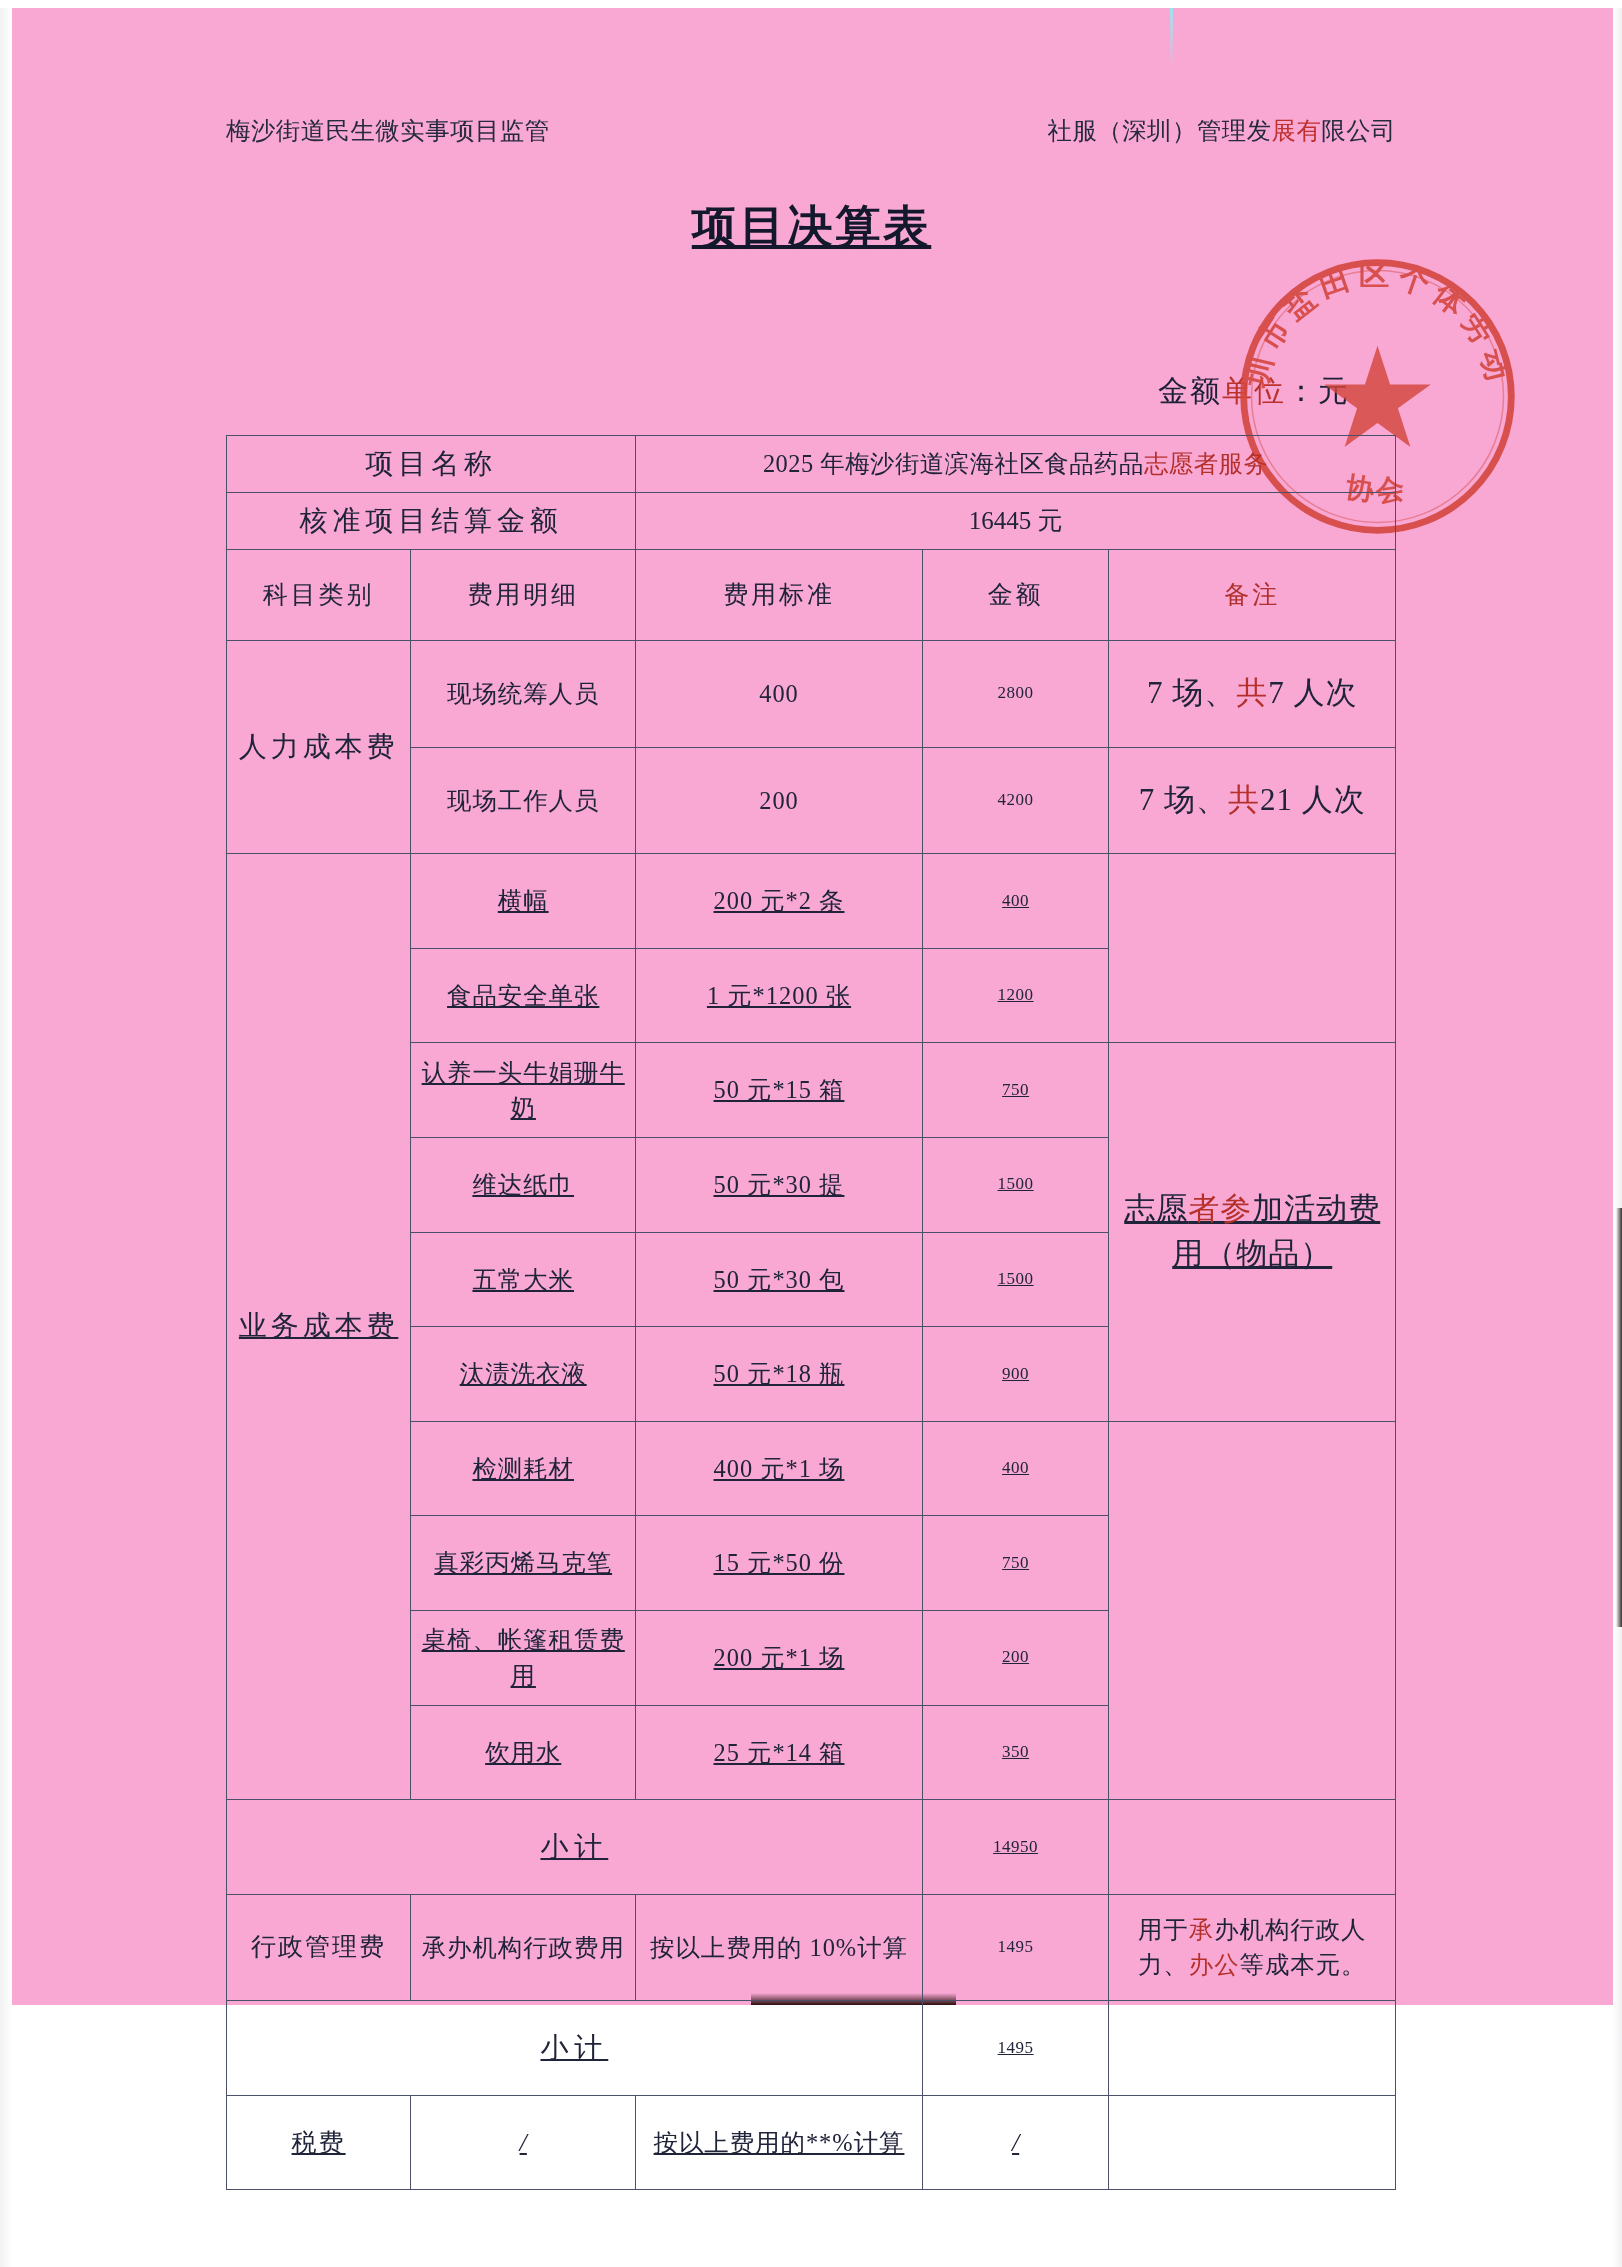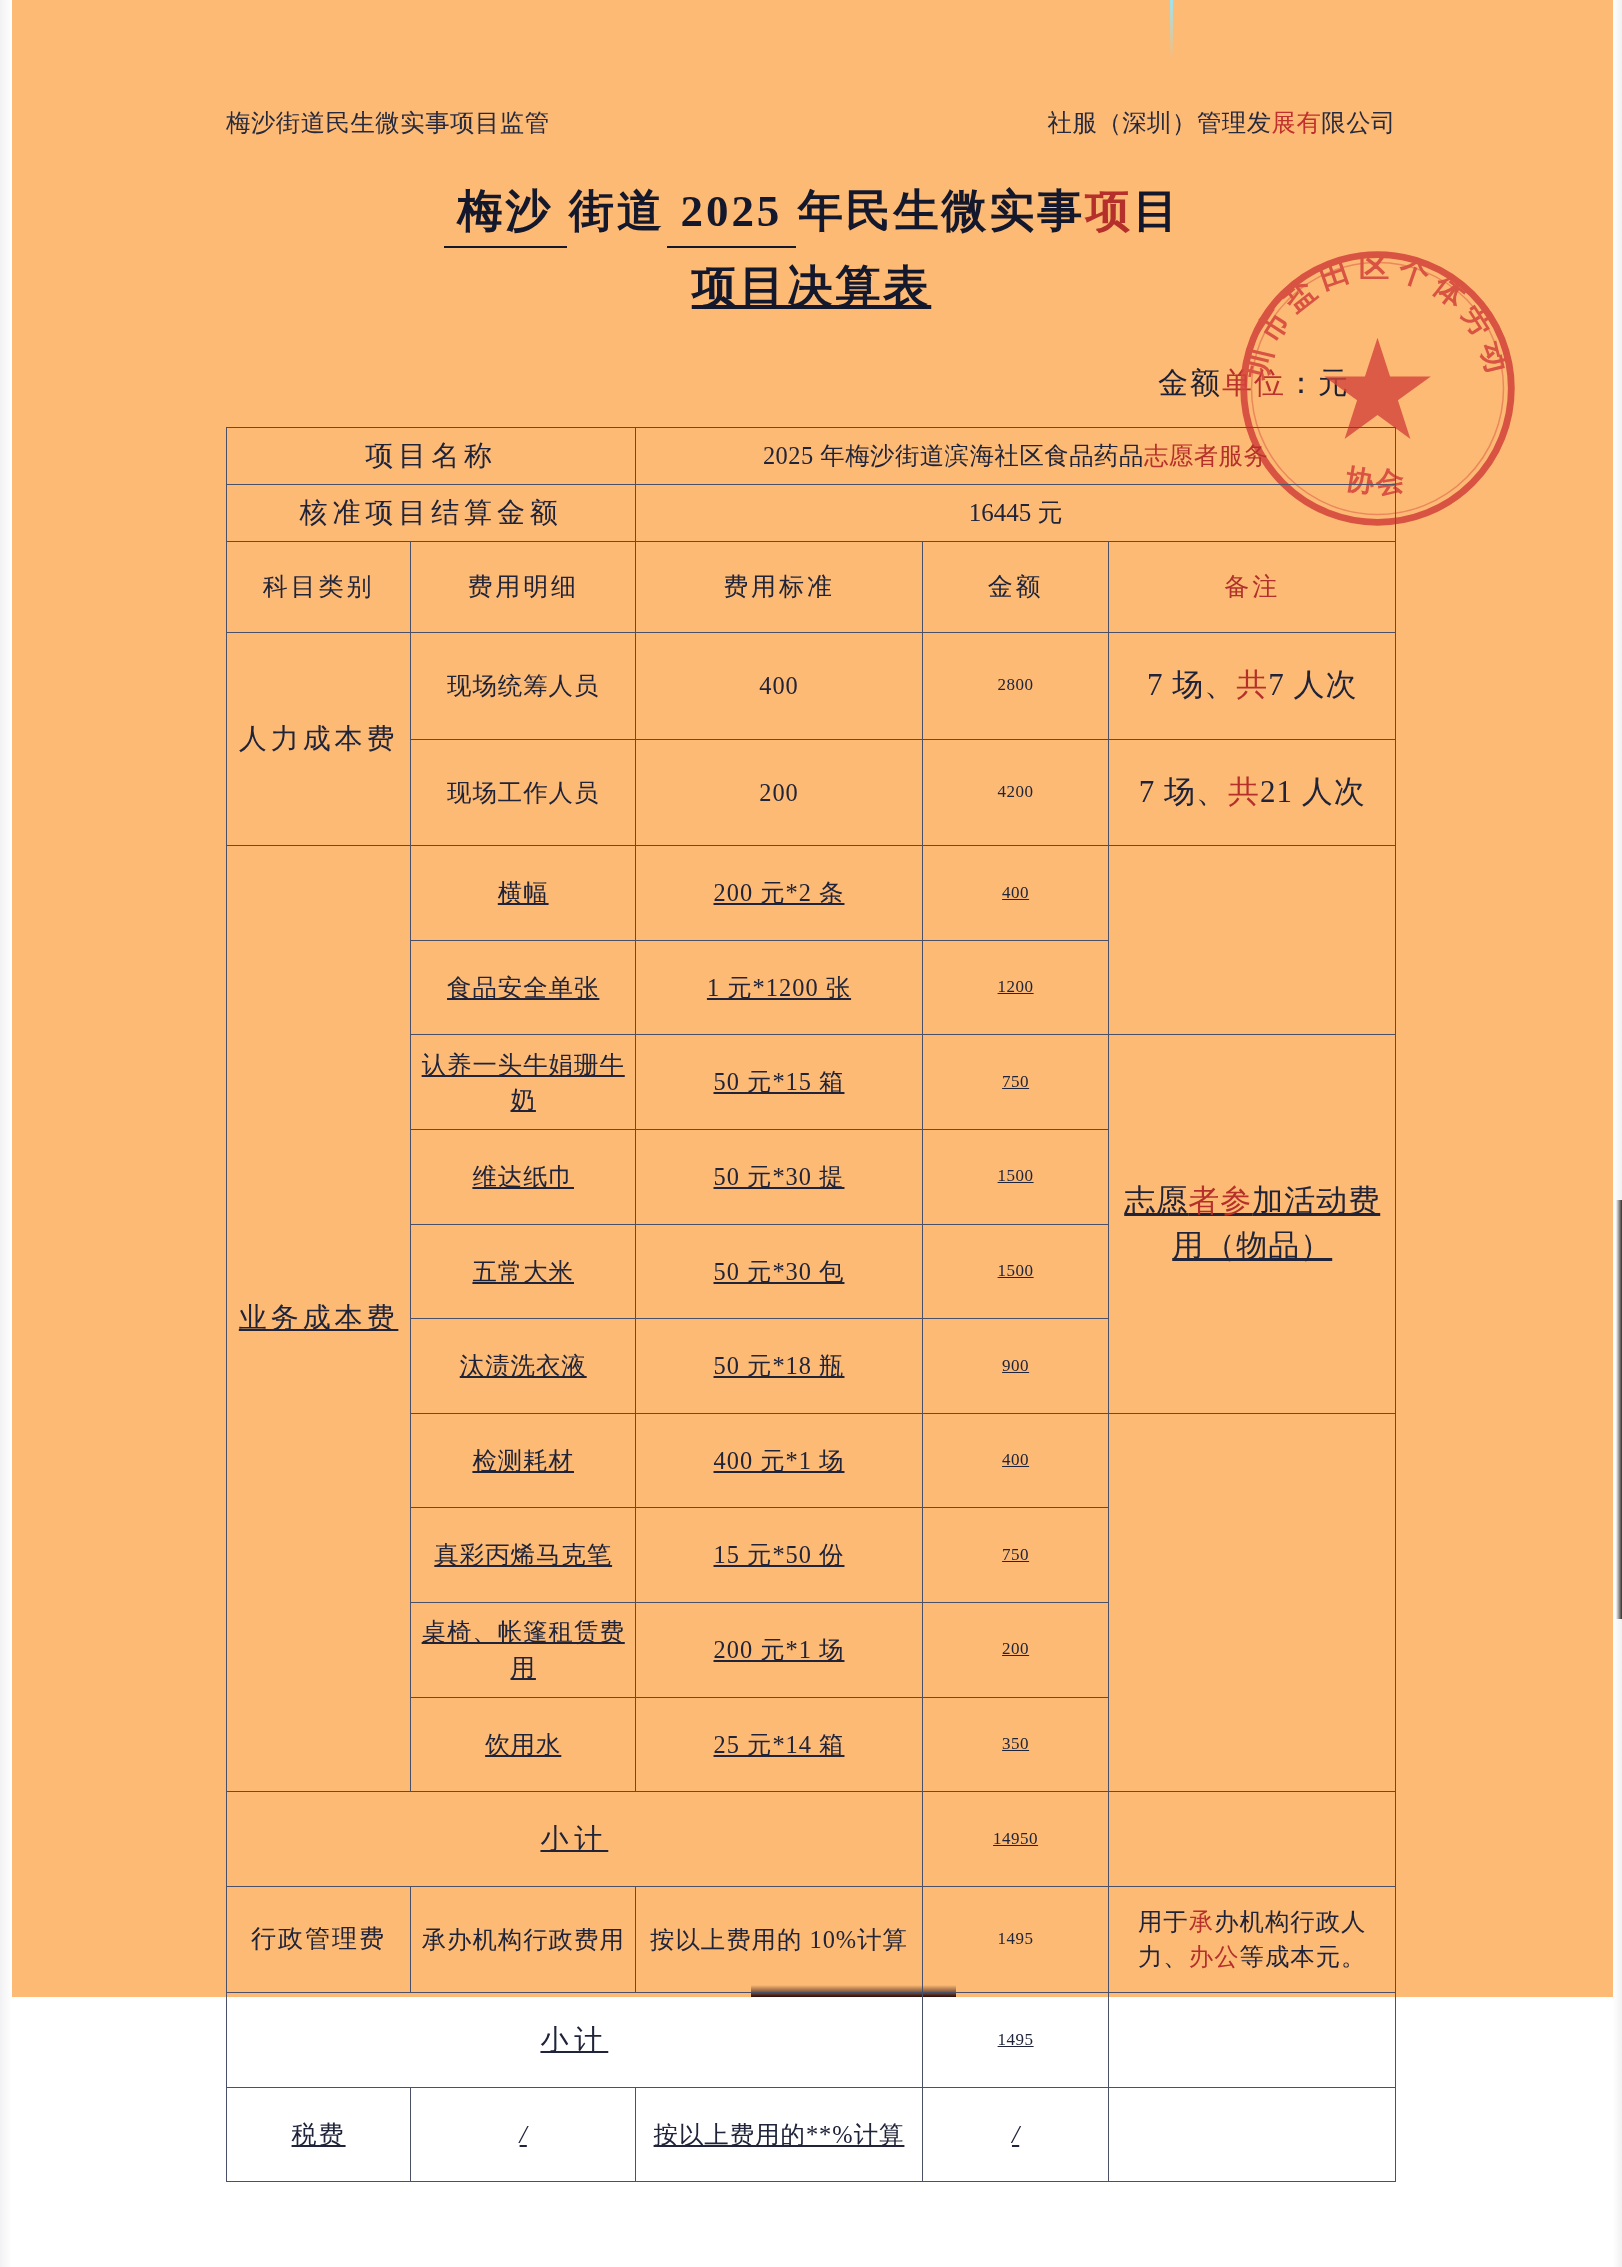"梅沙街道民生微实事项目监管" #page { background: #fdba74 -> #f9a8d4; top: 0 -> 8px }
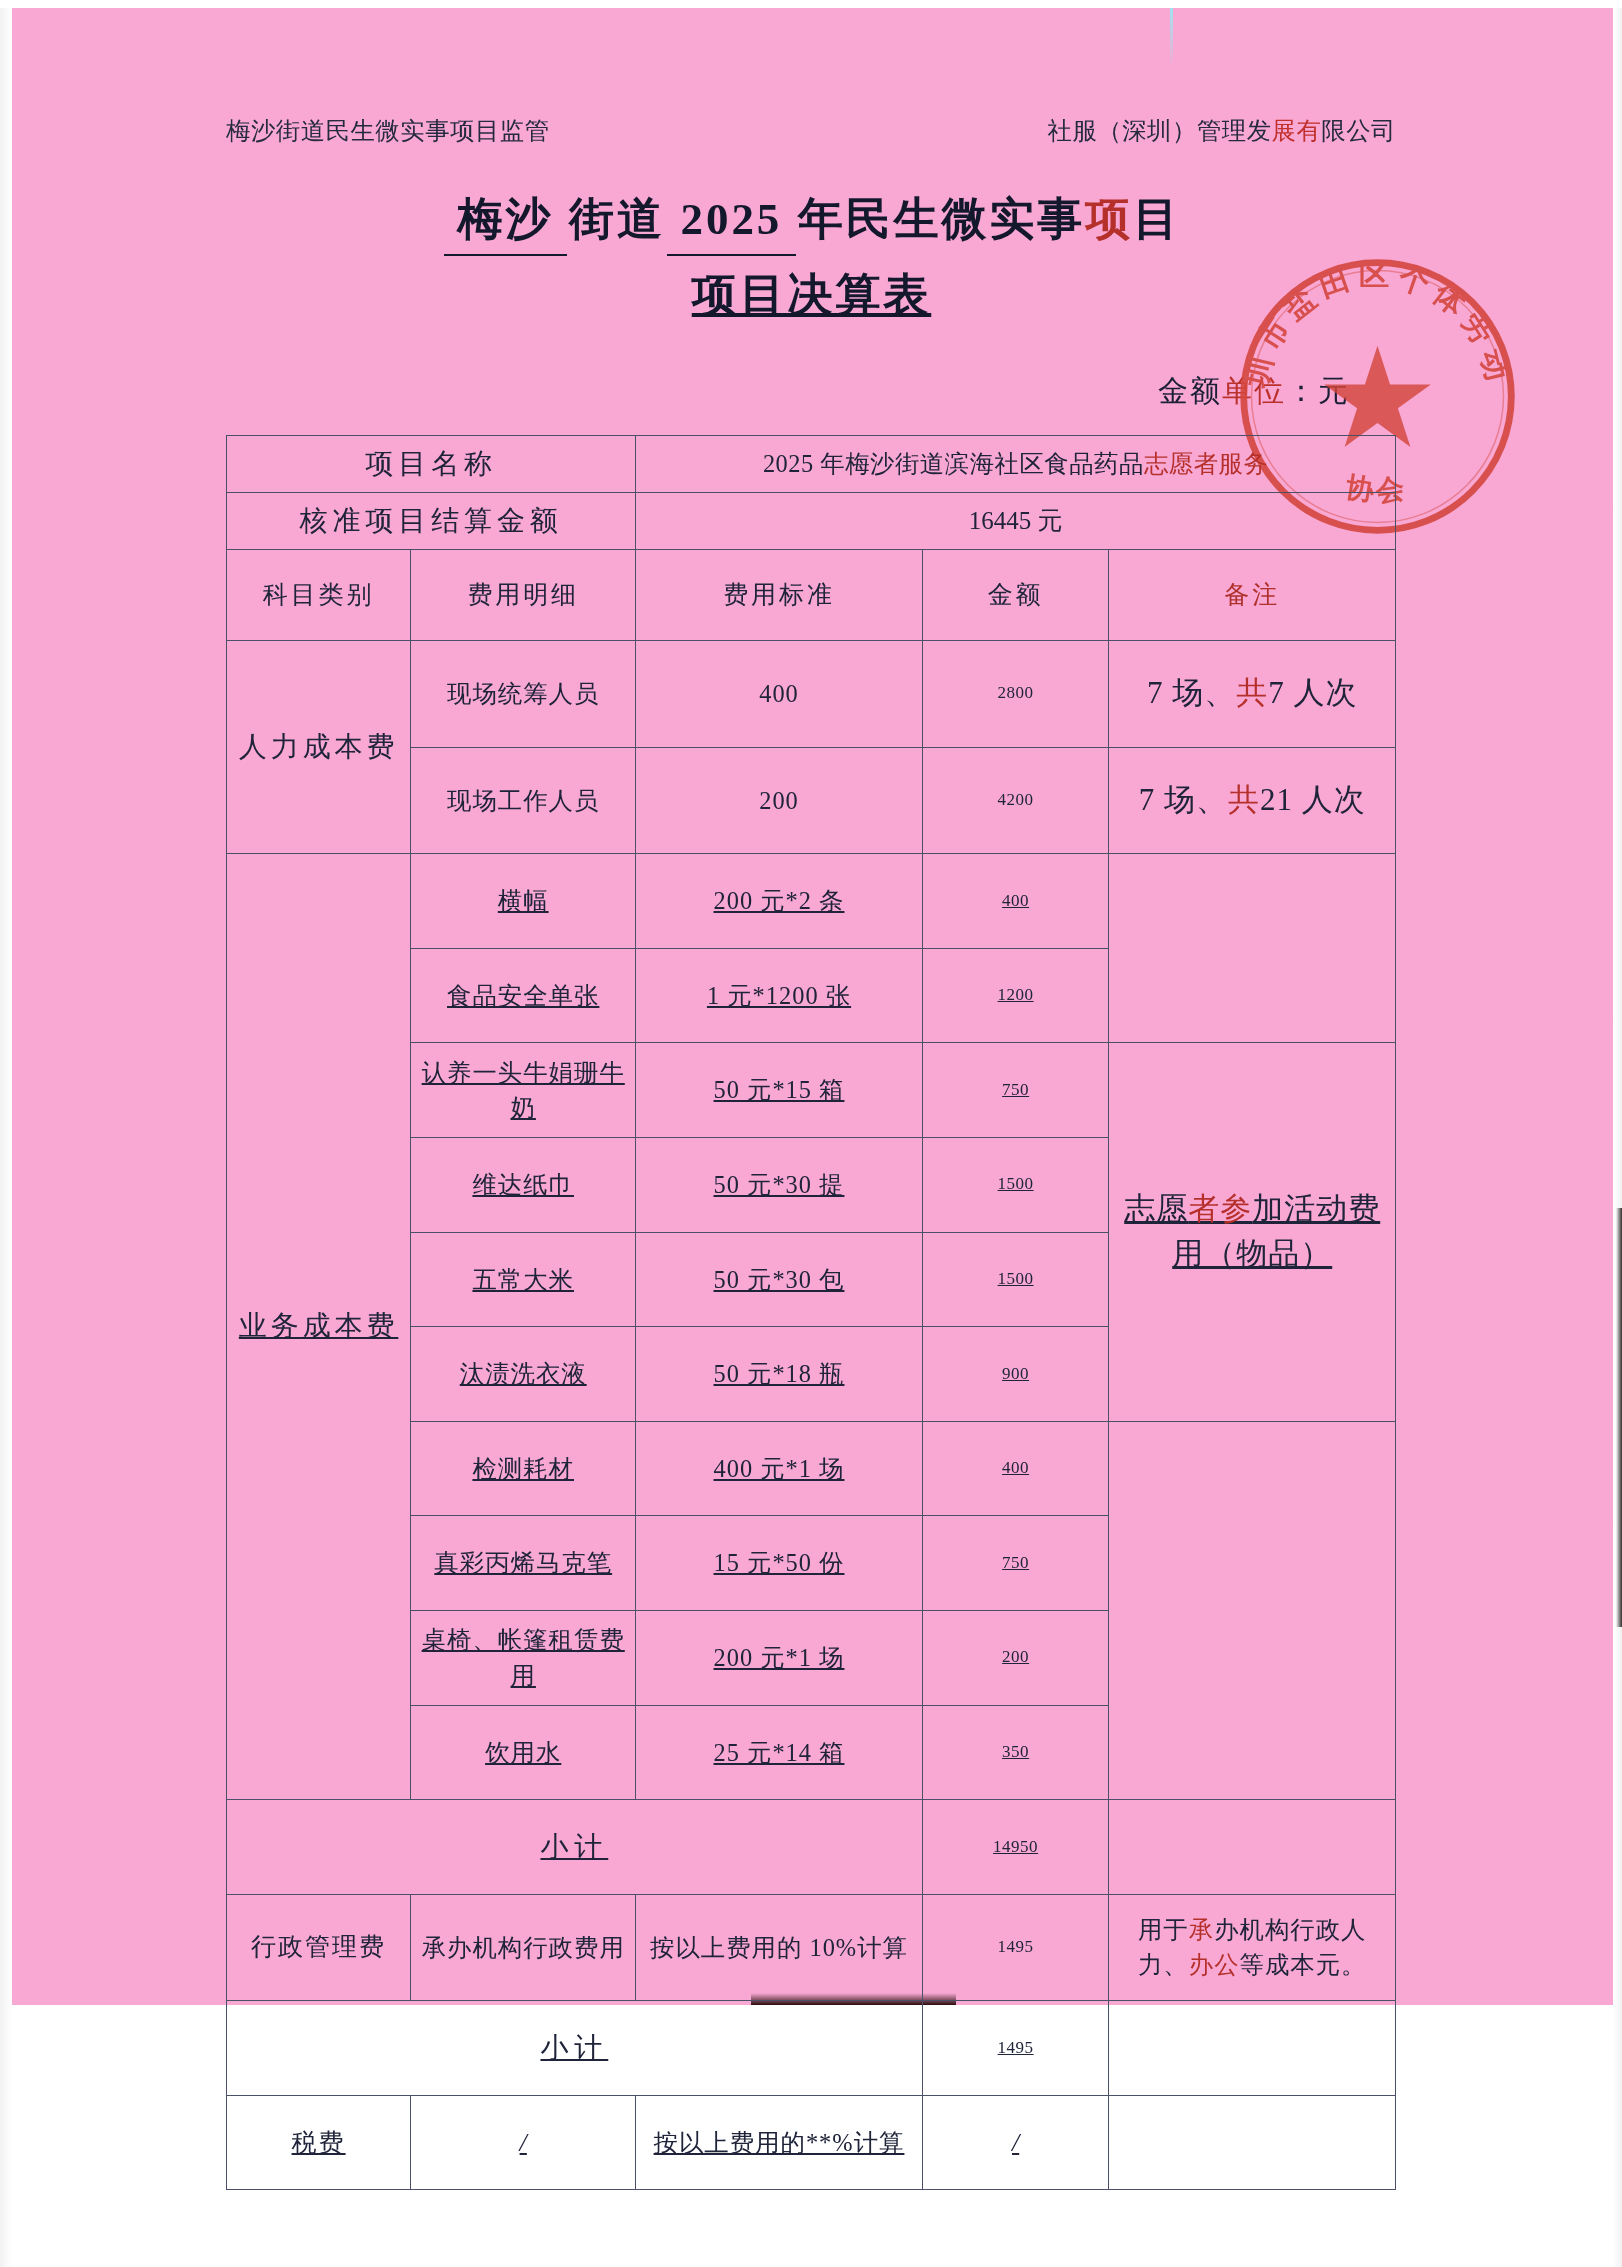"梅沙 街道 2025 年民生微实事项目" span.line1 { html: <span><span>梅沙</span><span>街道</span><span>2025</span><span>年民生微实事</span><span>项</span><span>目</span></span> -> none }
